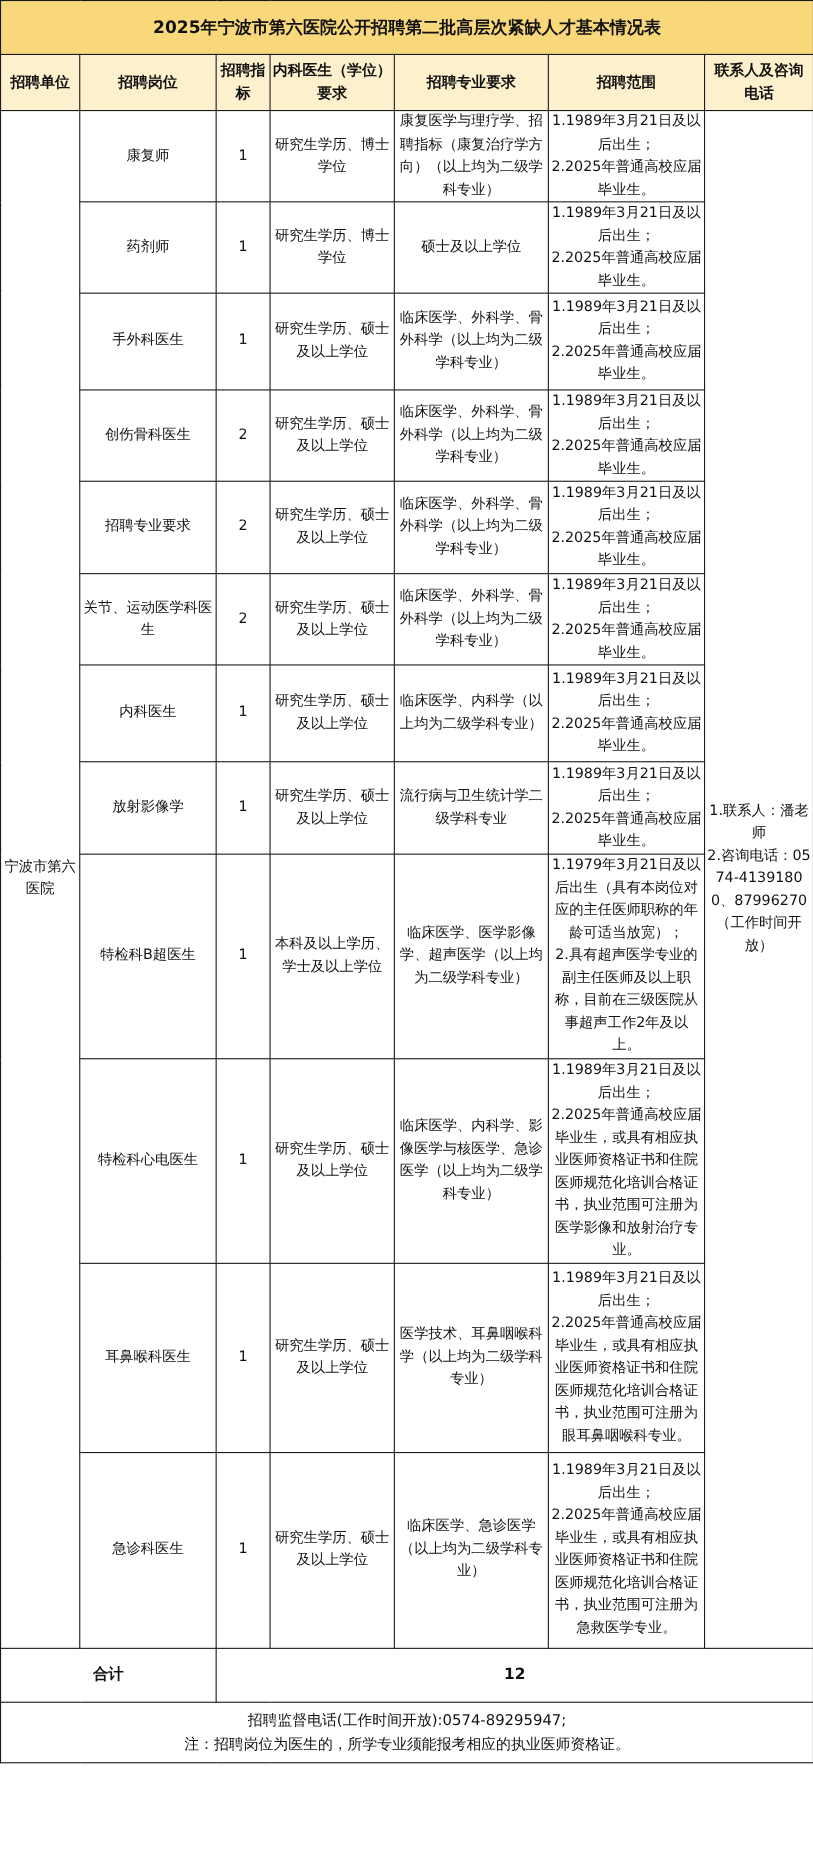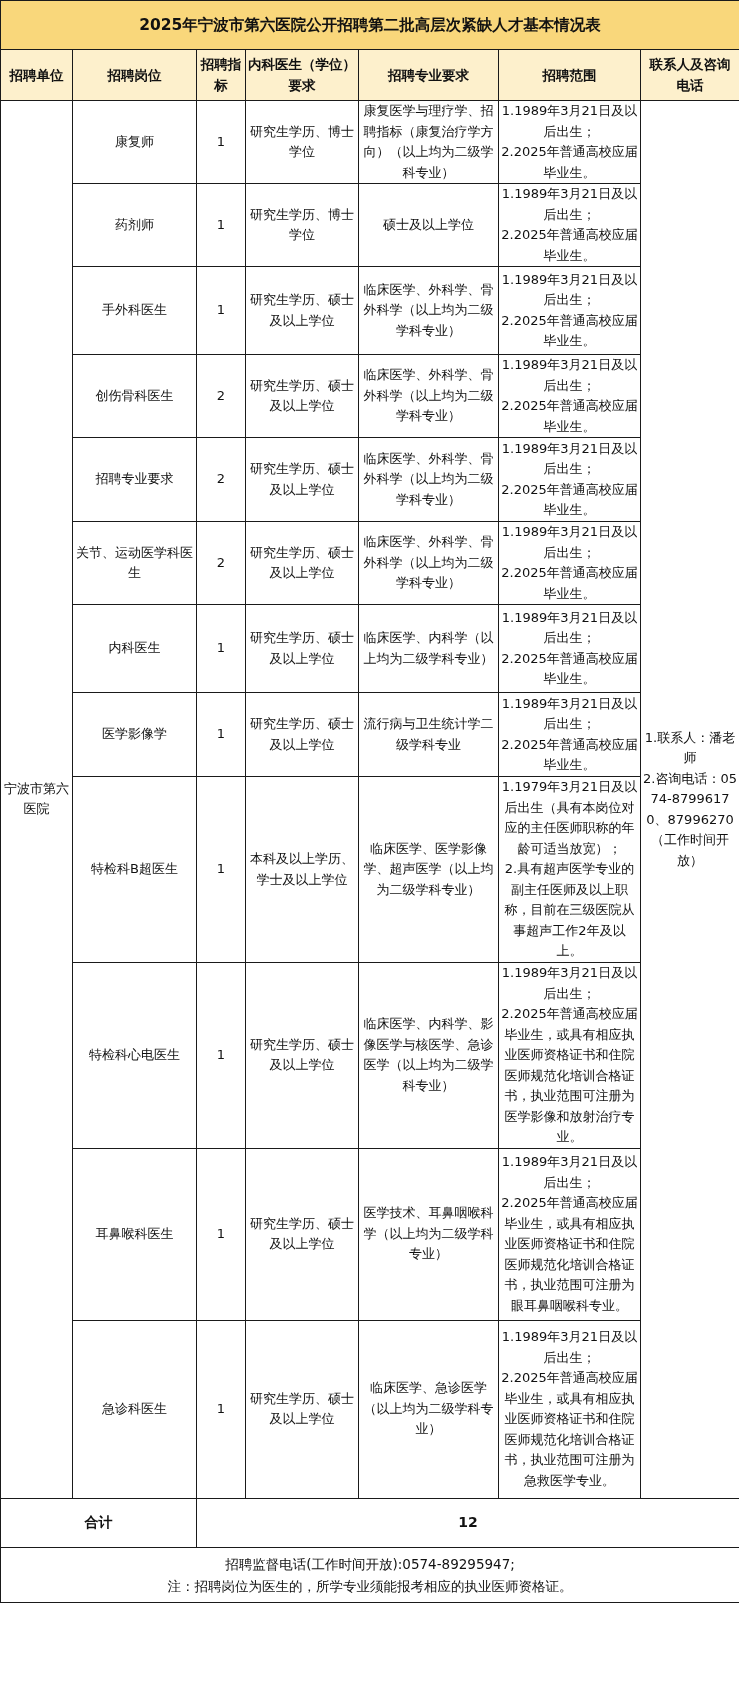"医学影像学" td { text: 医学 -> 放射 }
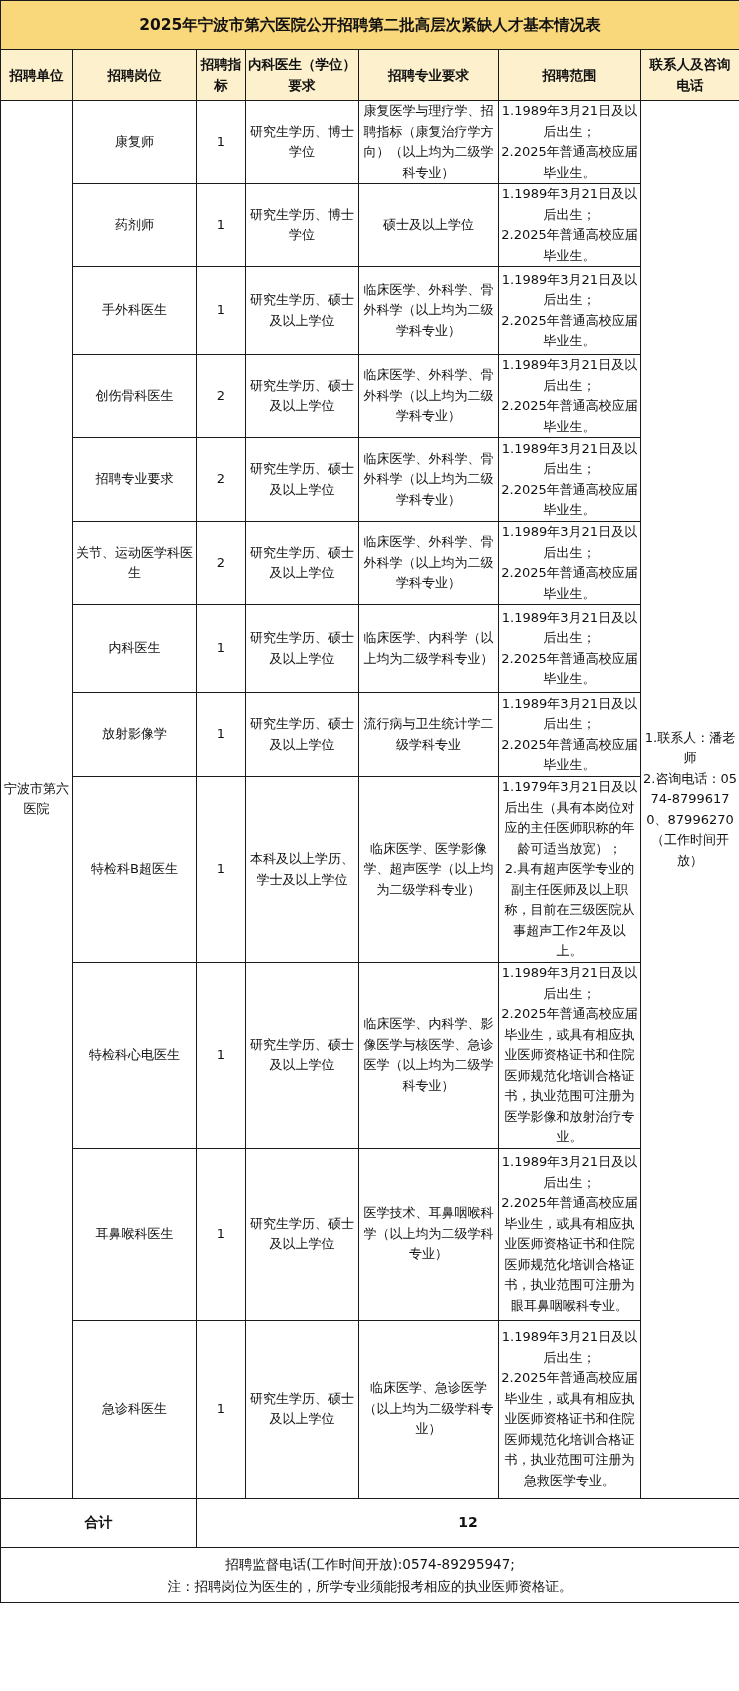"1.联系人：潘老师" td.left { text: 0574-87996170 -> 0574-41391800 }
